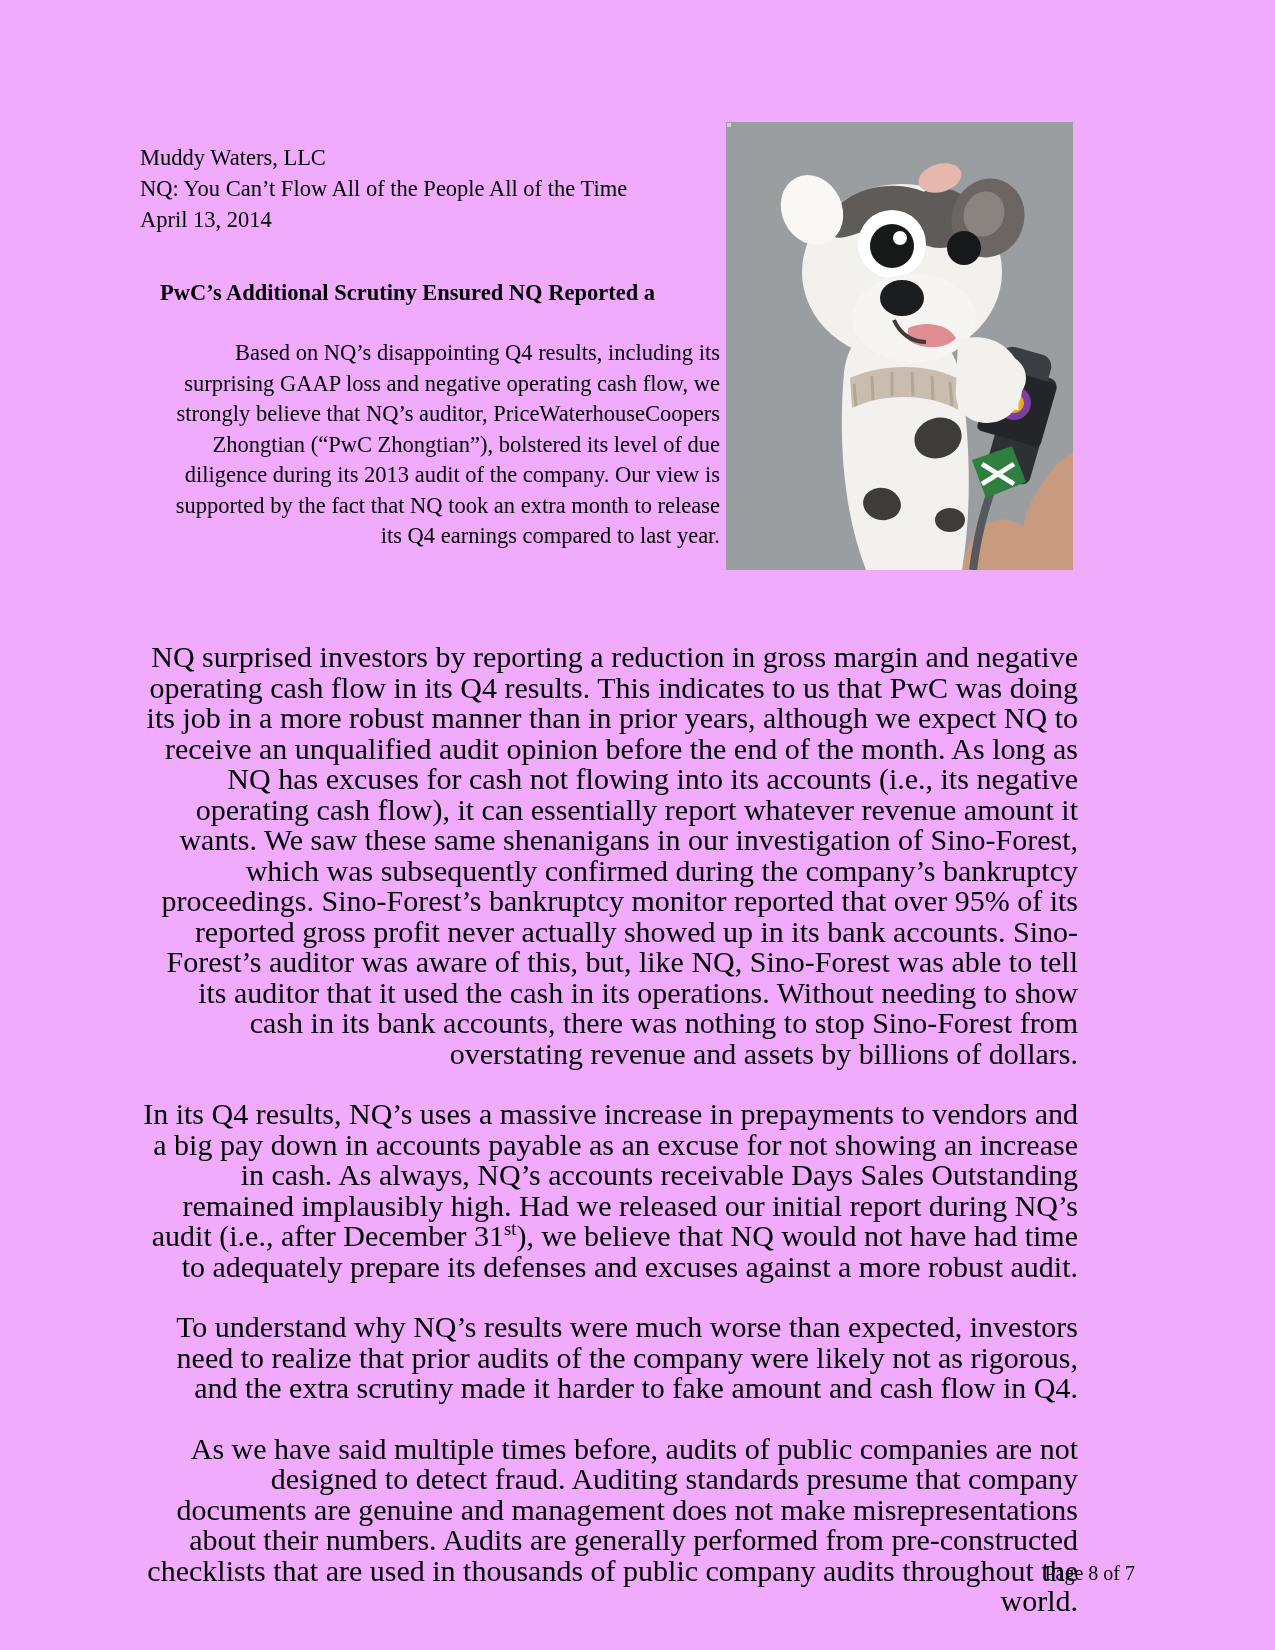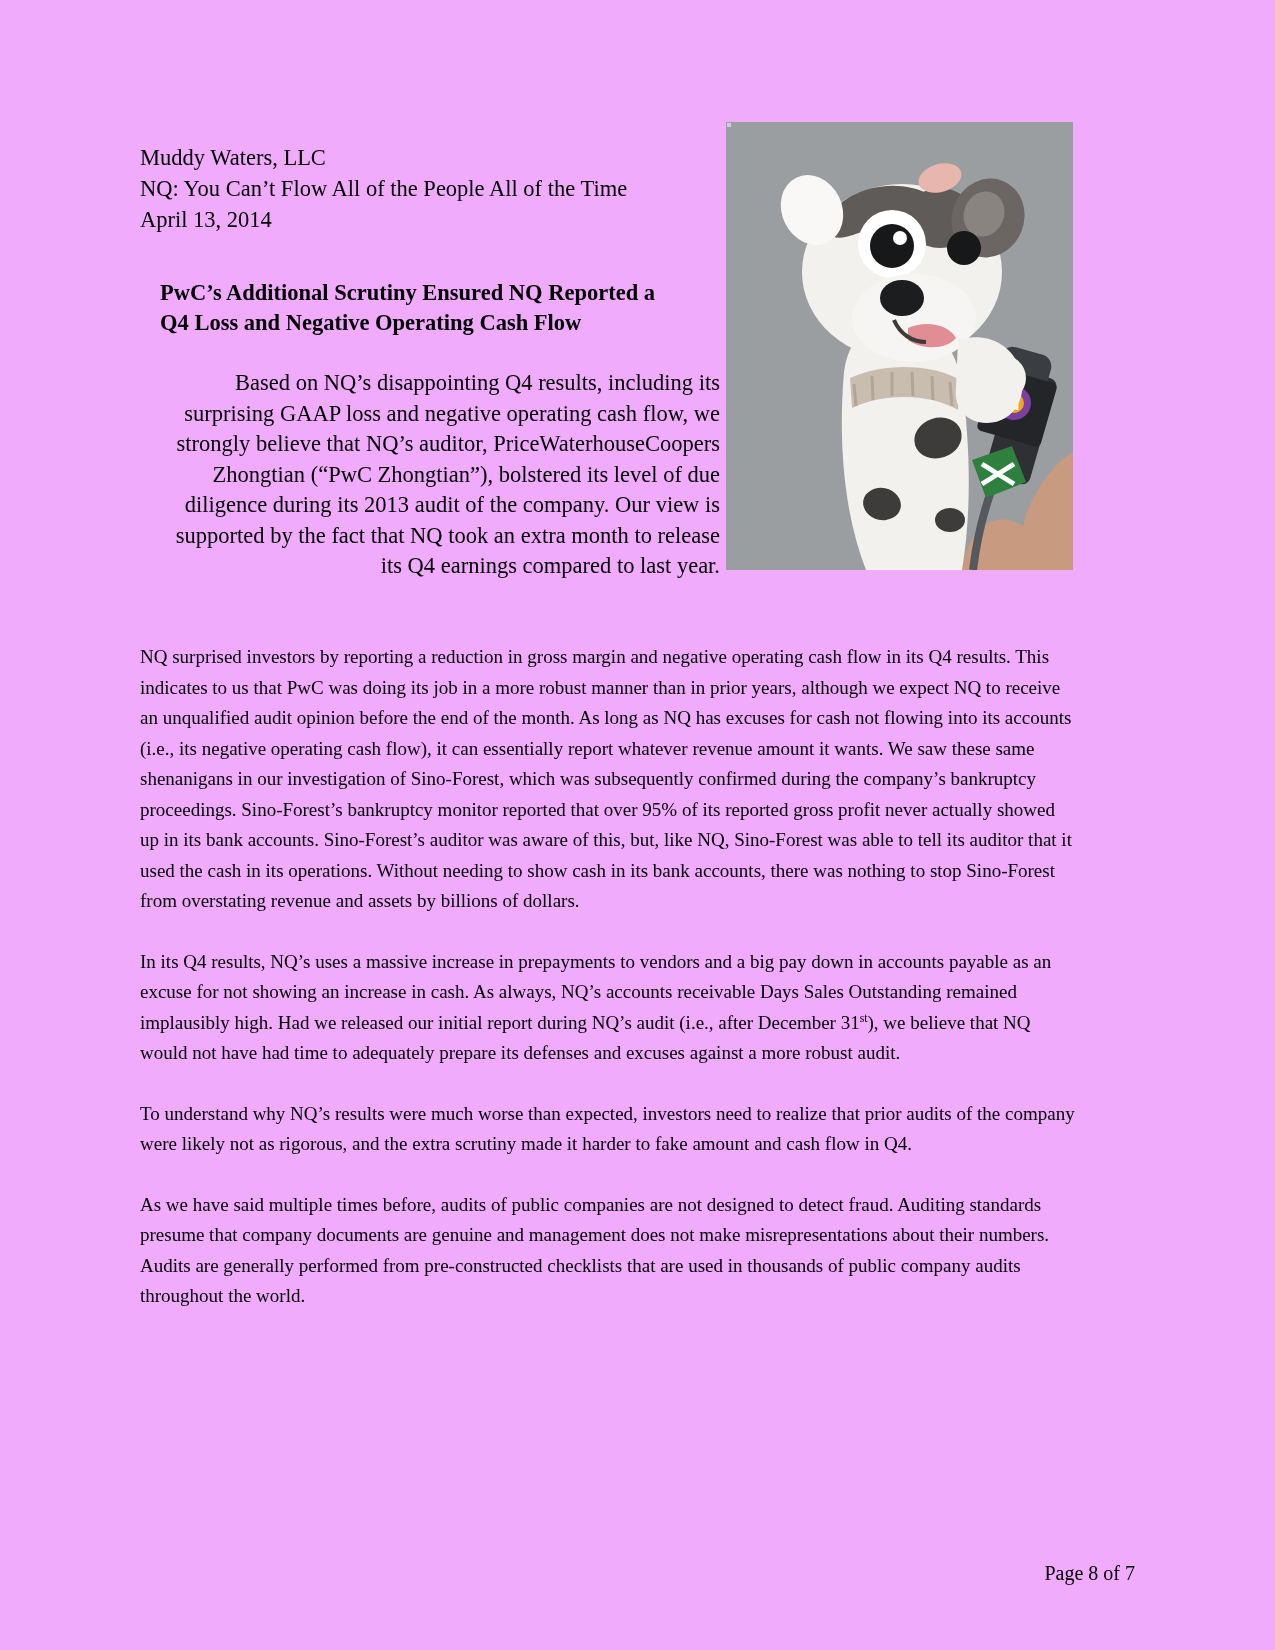"Q4 Loss and Negative Operating" div { html: <div>Q4 Loss and Negative Operating Cash Flow</div> -> none }
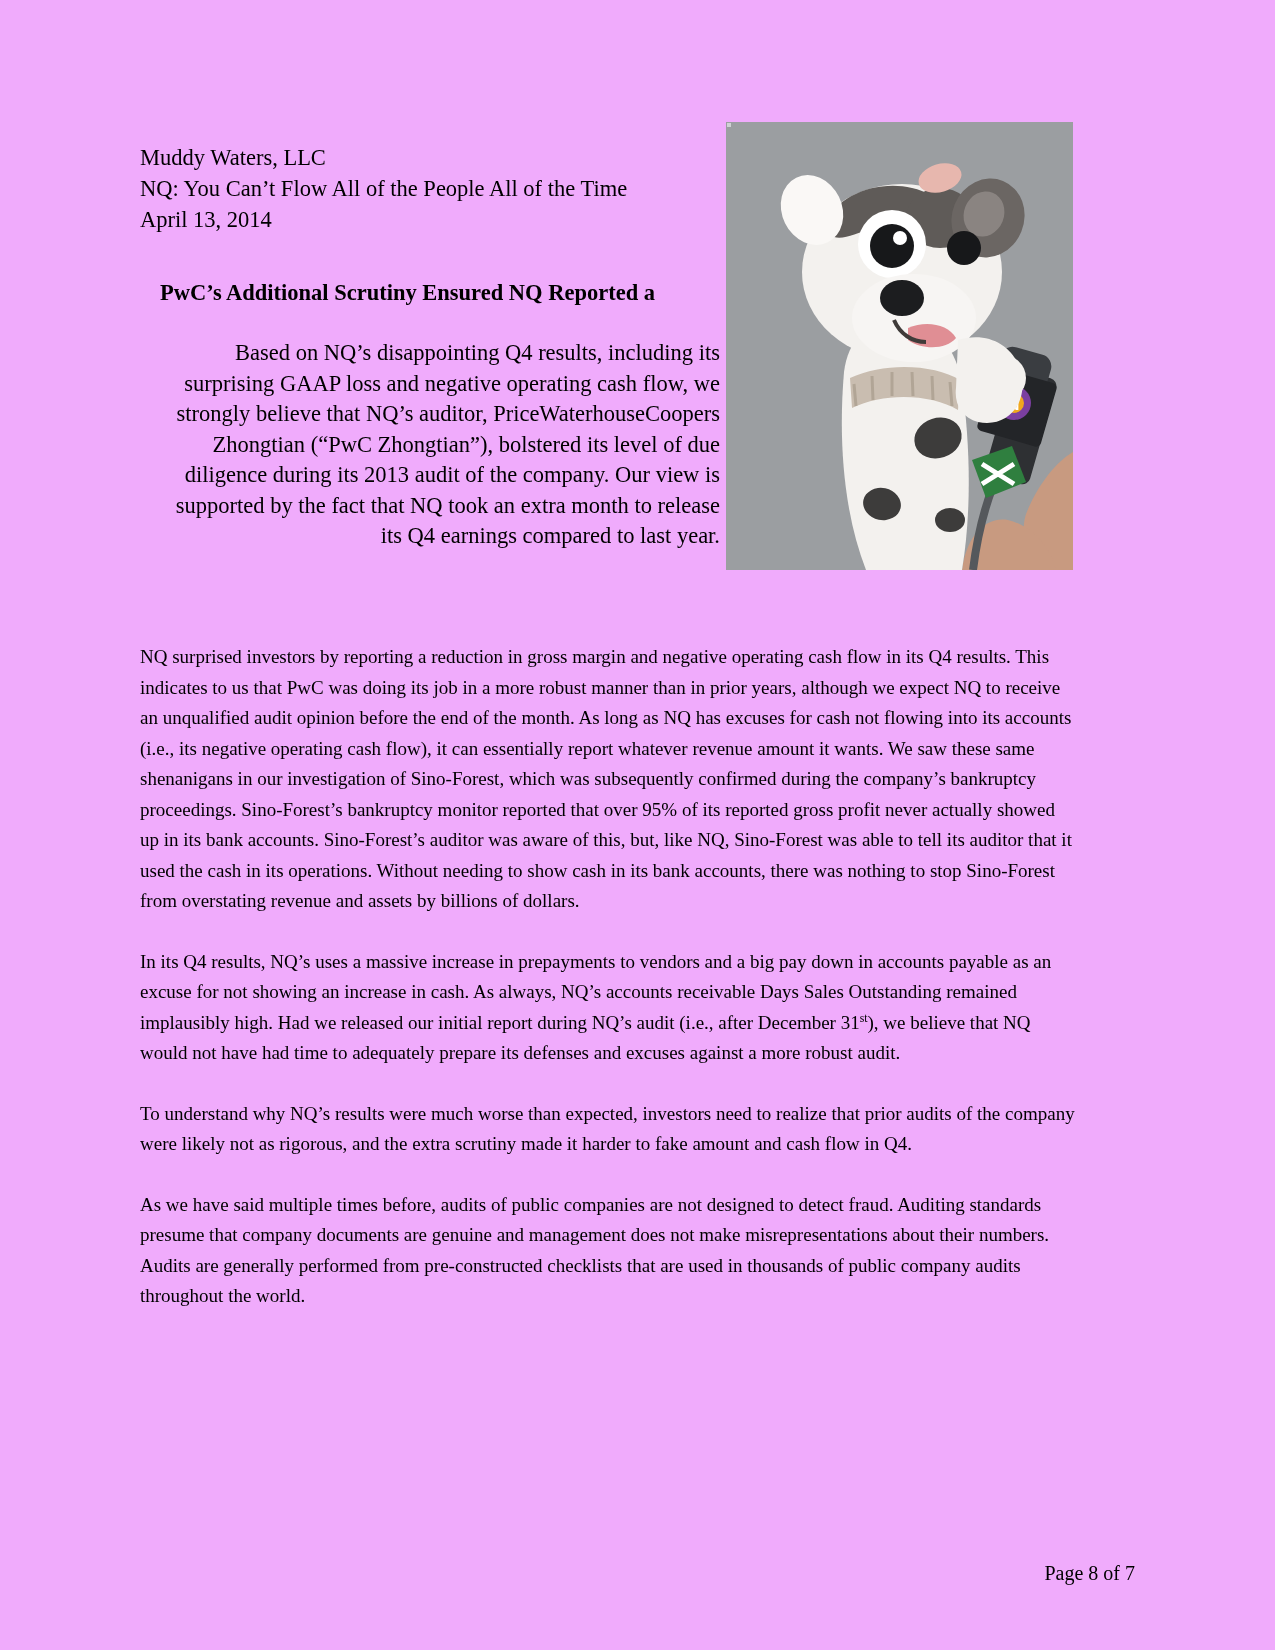"NQ surprised investors by reporting" .body-col p { font-size: 19px -> 30px; text-align: left -> right }
